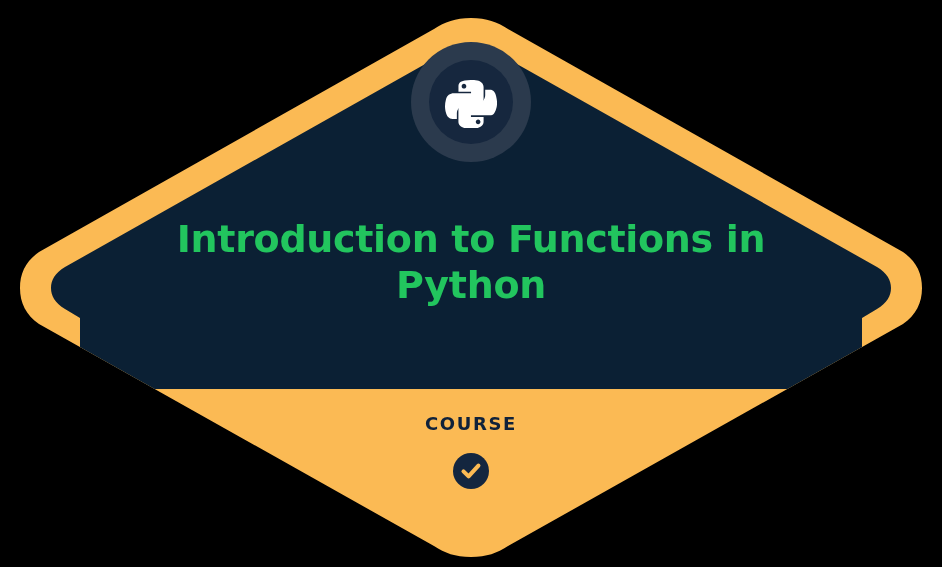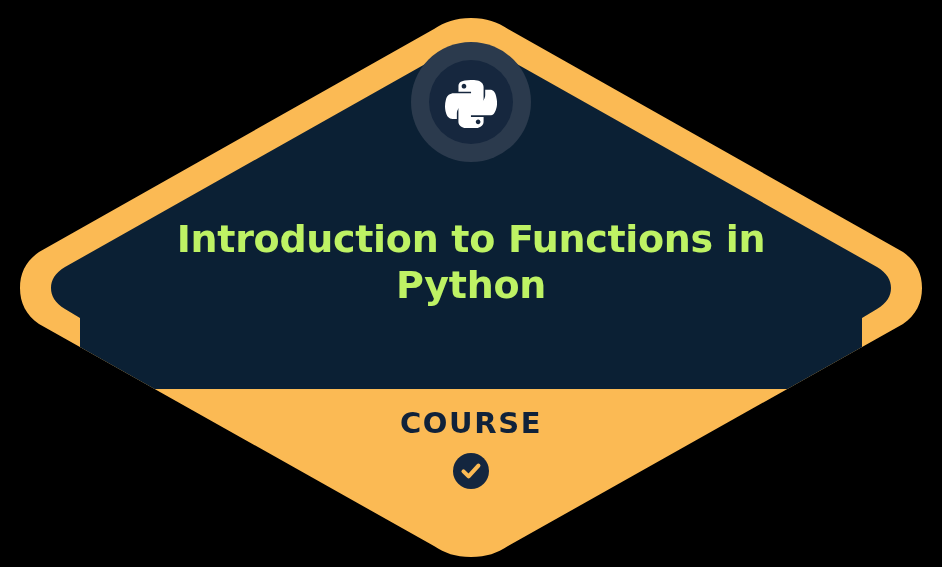"Introduction to Functions in Python" .badge-title { color: #bef264 -> #22c55e }
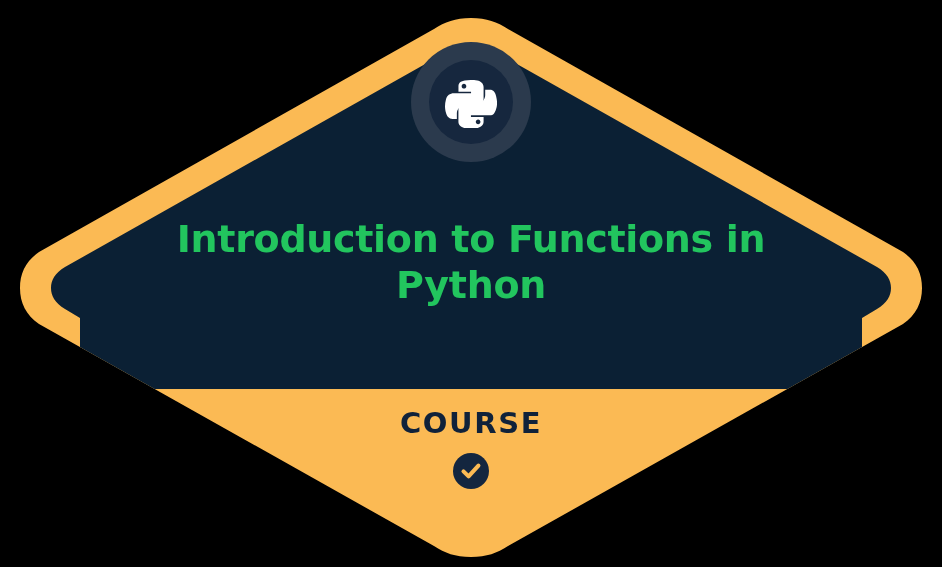"COURSE" .status-text { font-size: 29px -> 18px }
